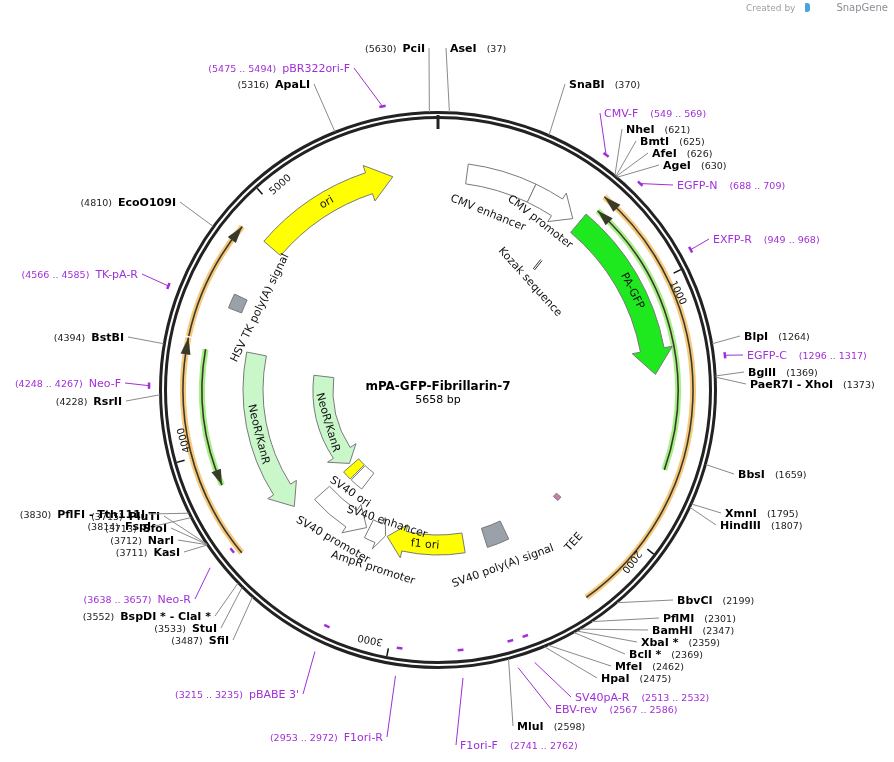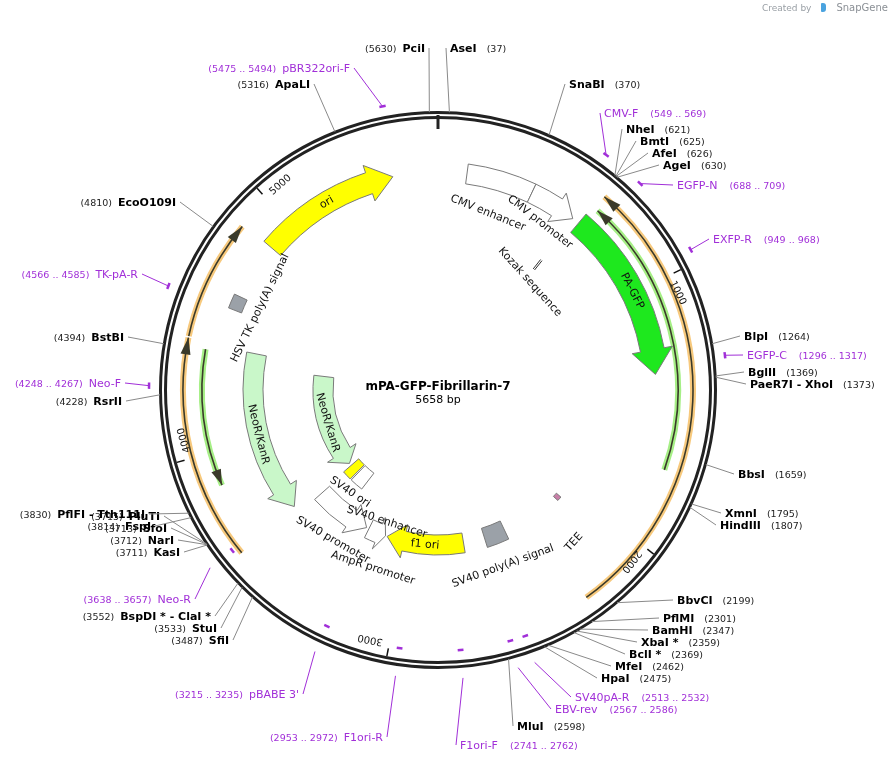"SnapGene" #credit .brand { margin-left: none -> 16px }
